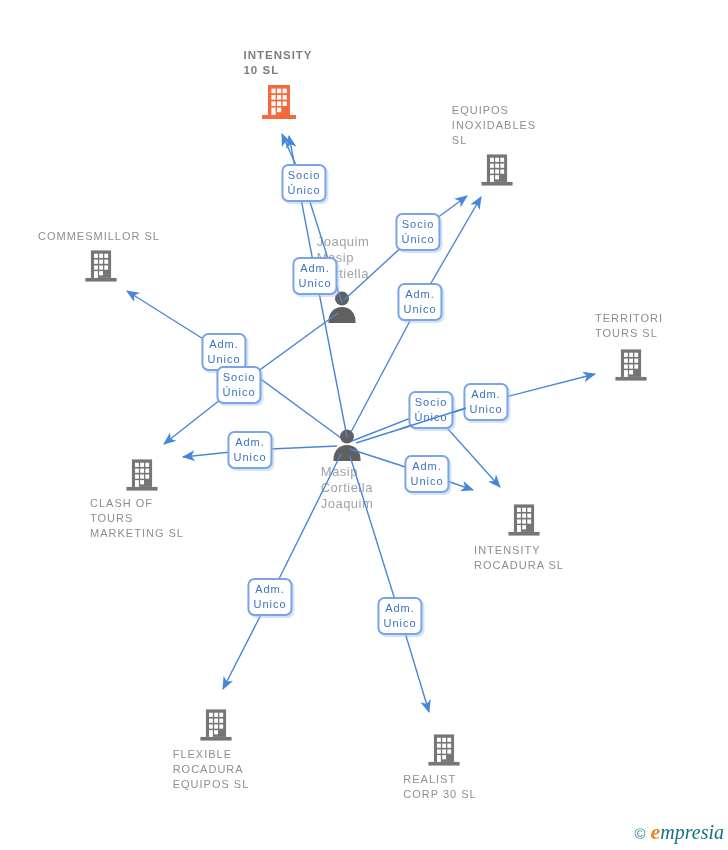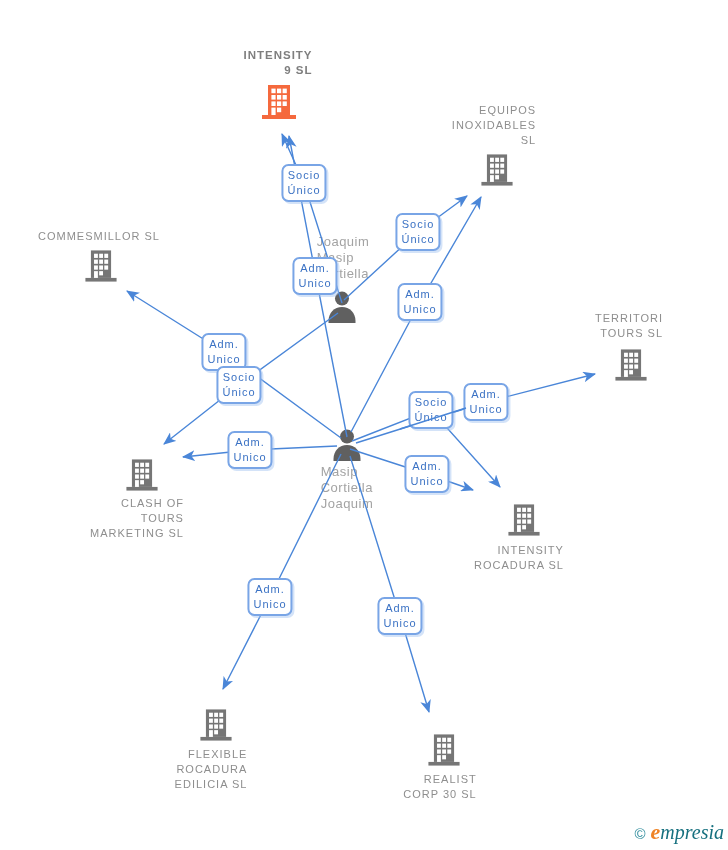"INTENSITY" .co-label { text-align: right -> left }
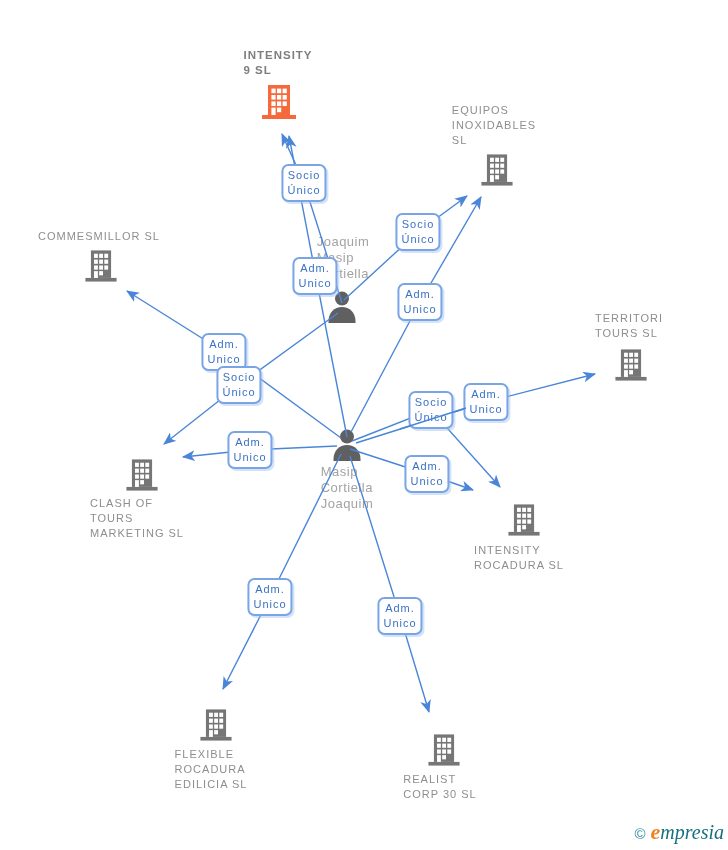"9 SL" div { text: 9 -> 10 }
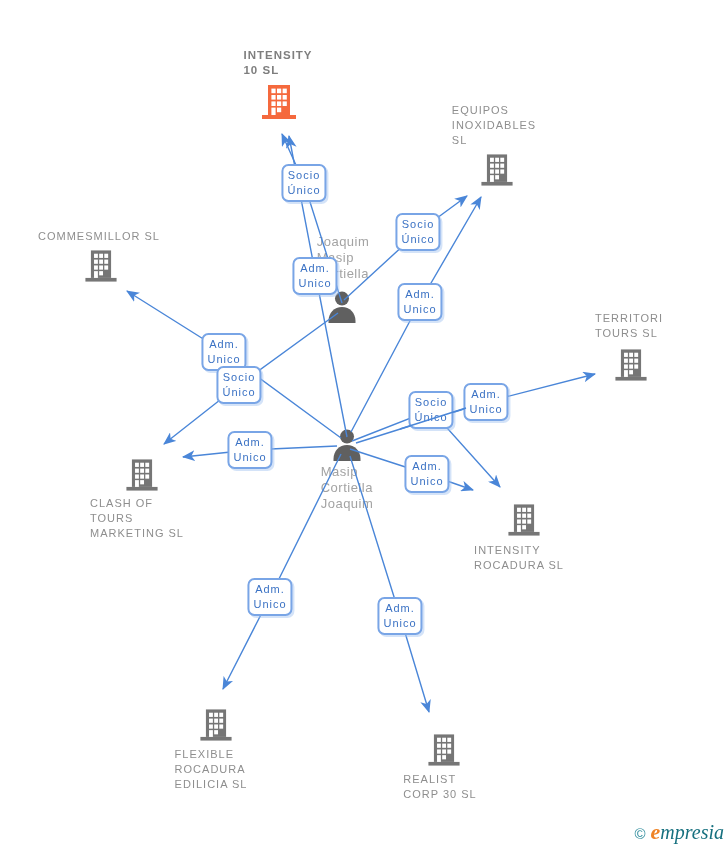"EDILICIA SL" div { text: EDILICIA -> EQUIPOS }
